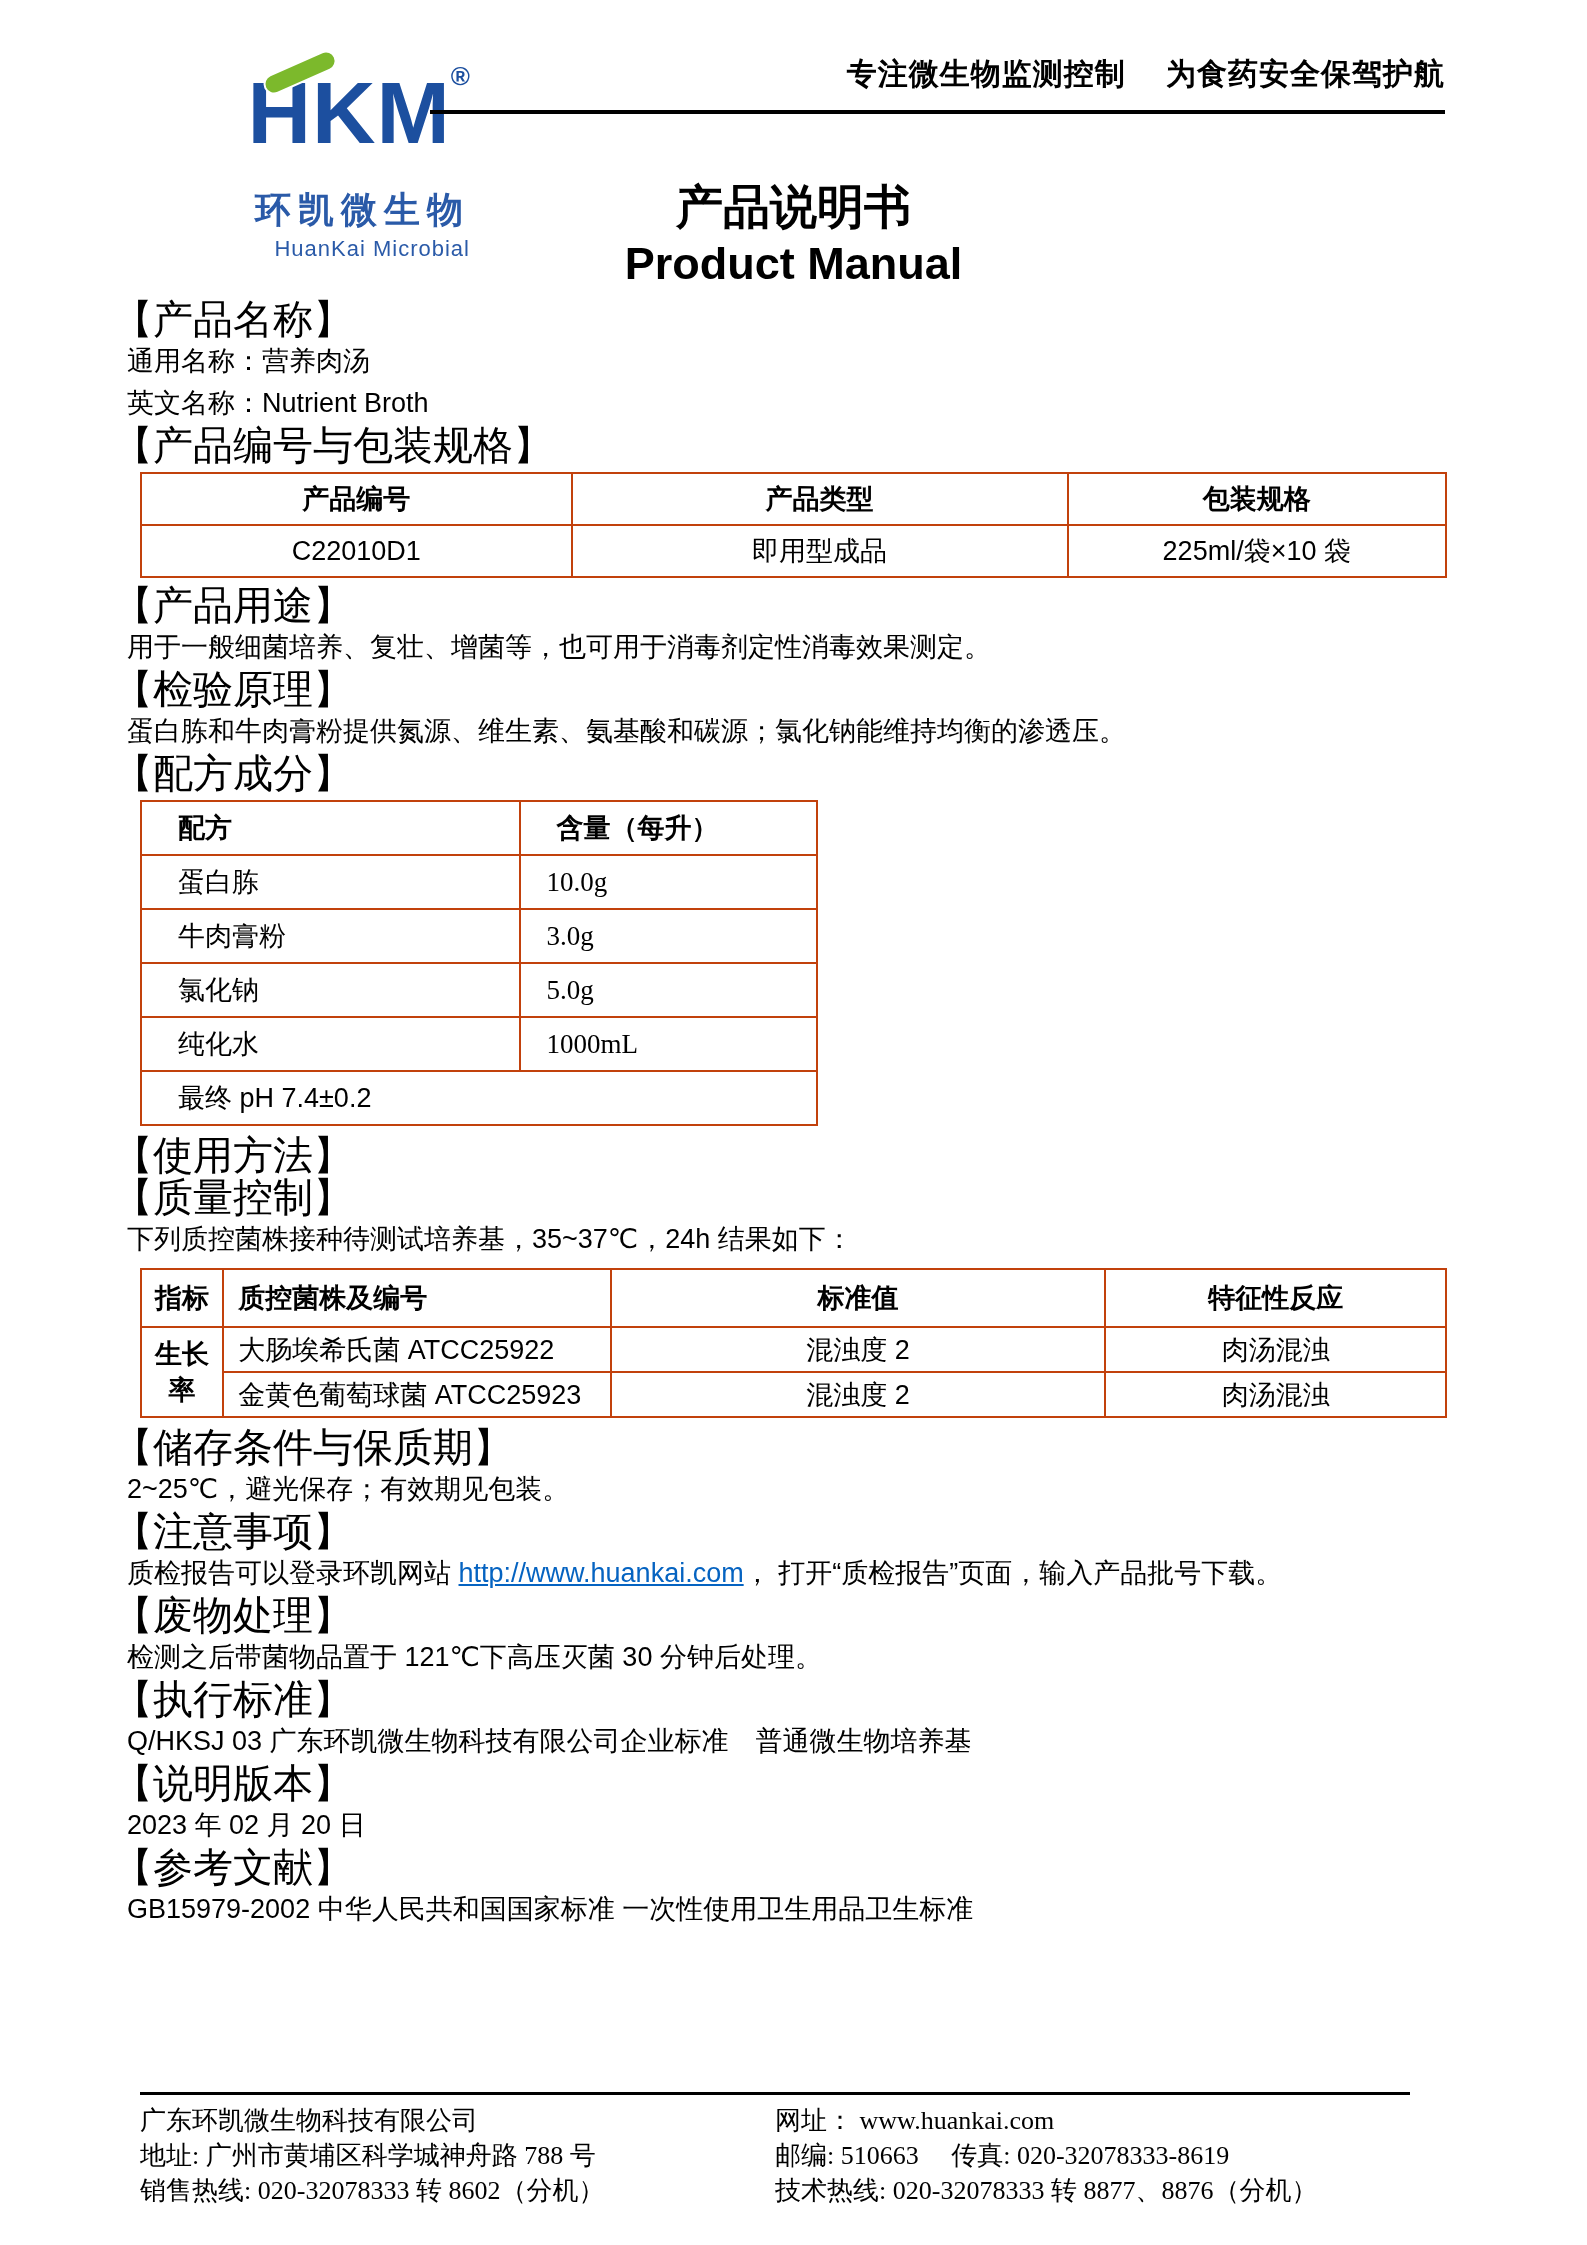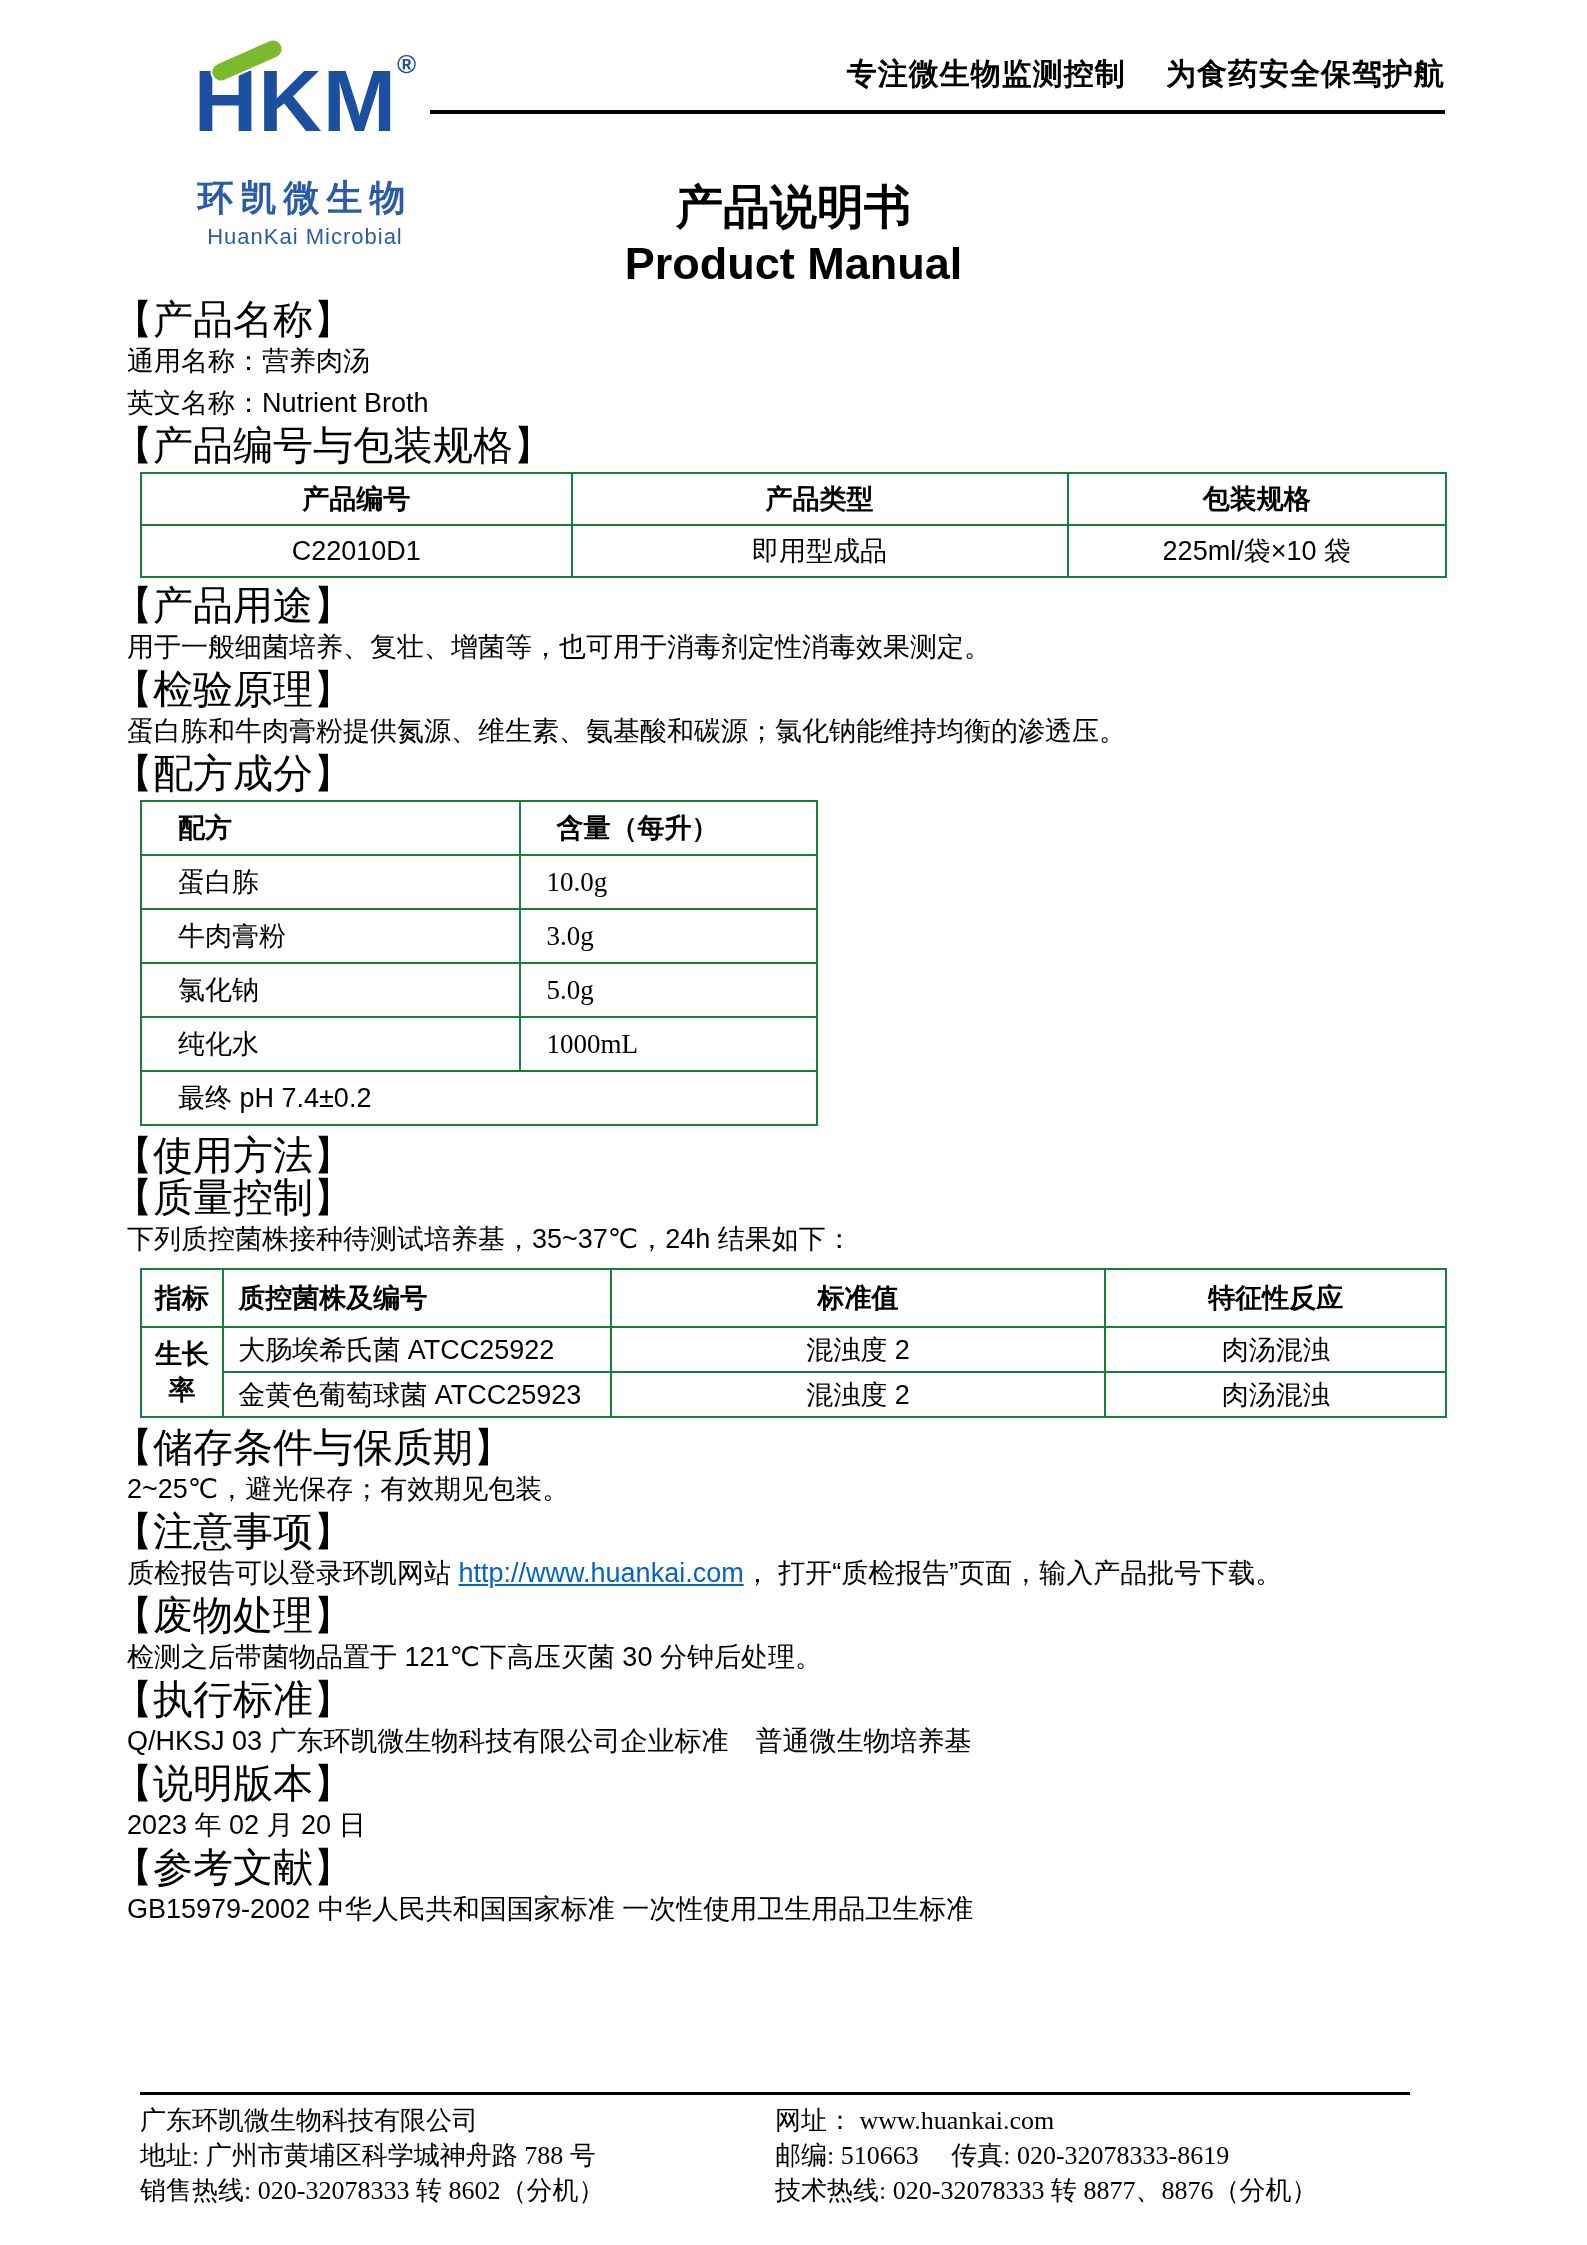"HKM®" .logo { text-align: center -> right; top: 18px -> 30px }
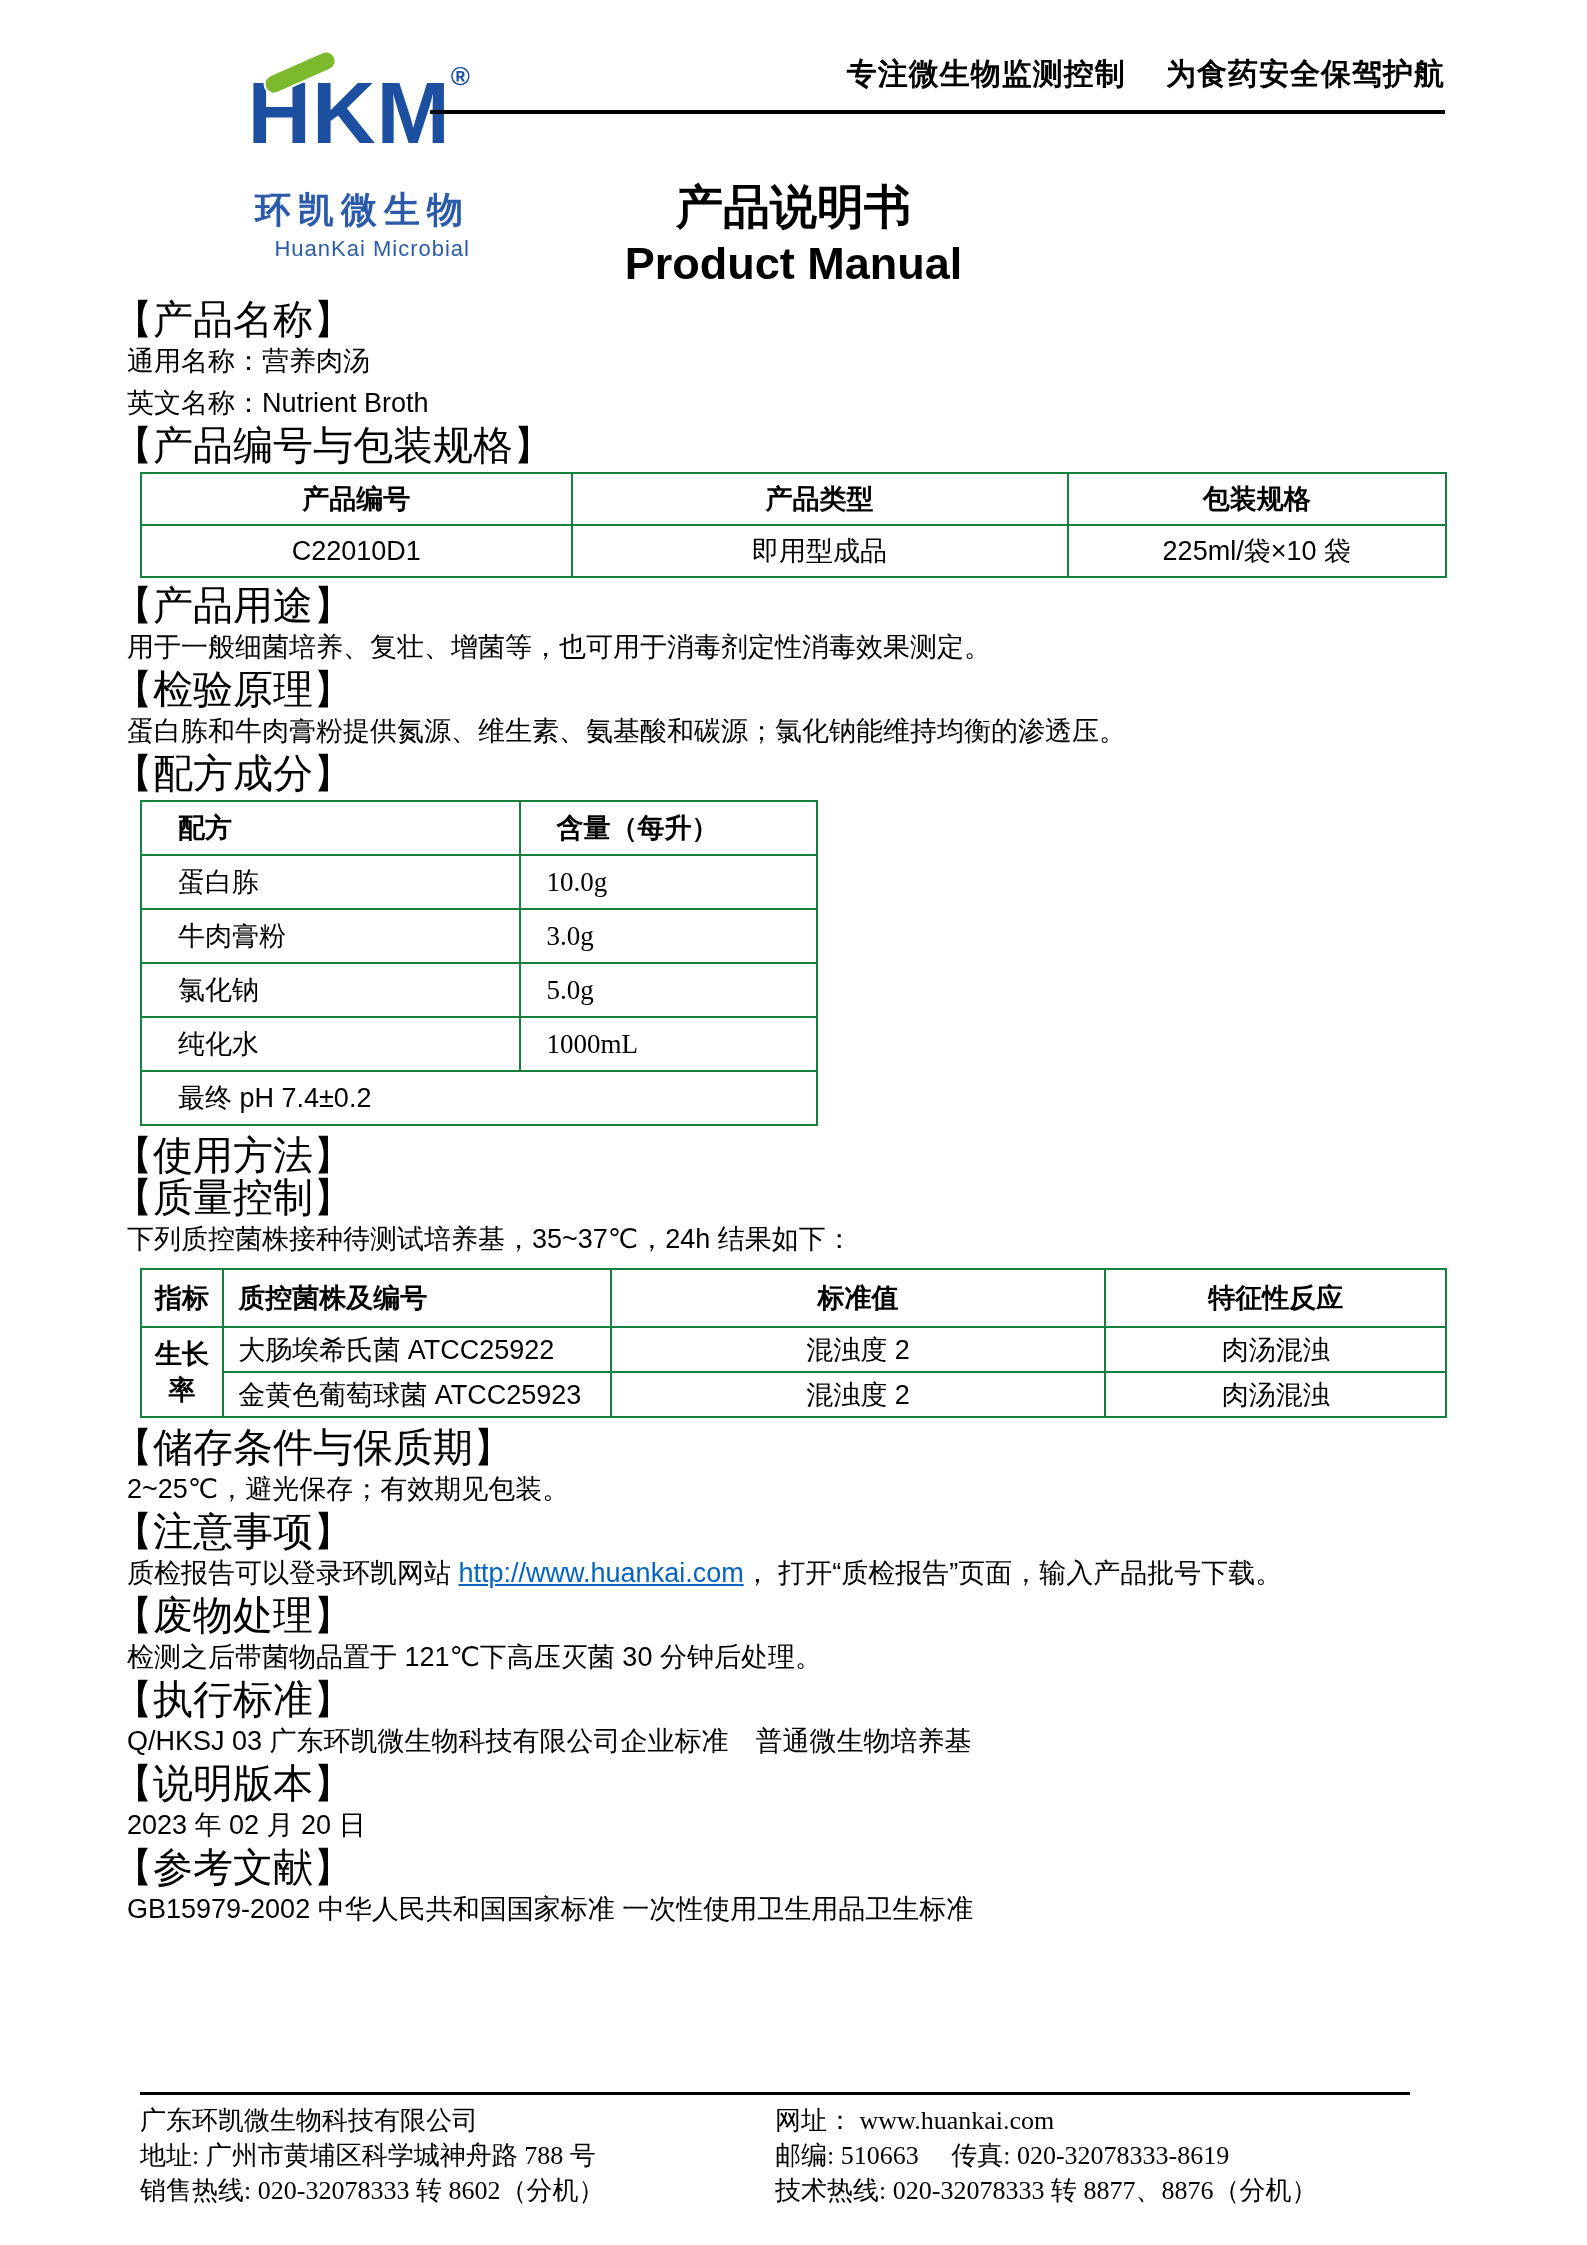"产品编号" td, th { border: 2px solid #15803d -> 2px solid #c2410c }
